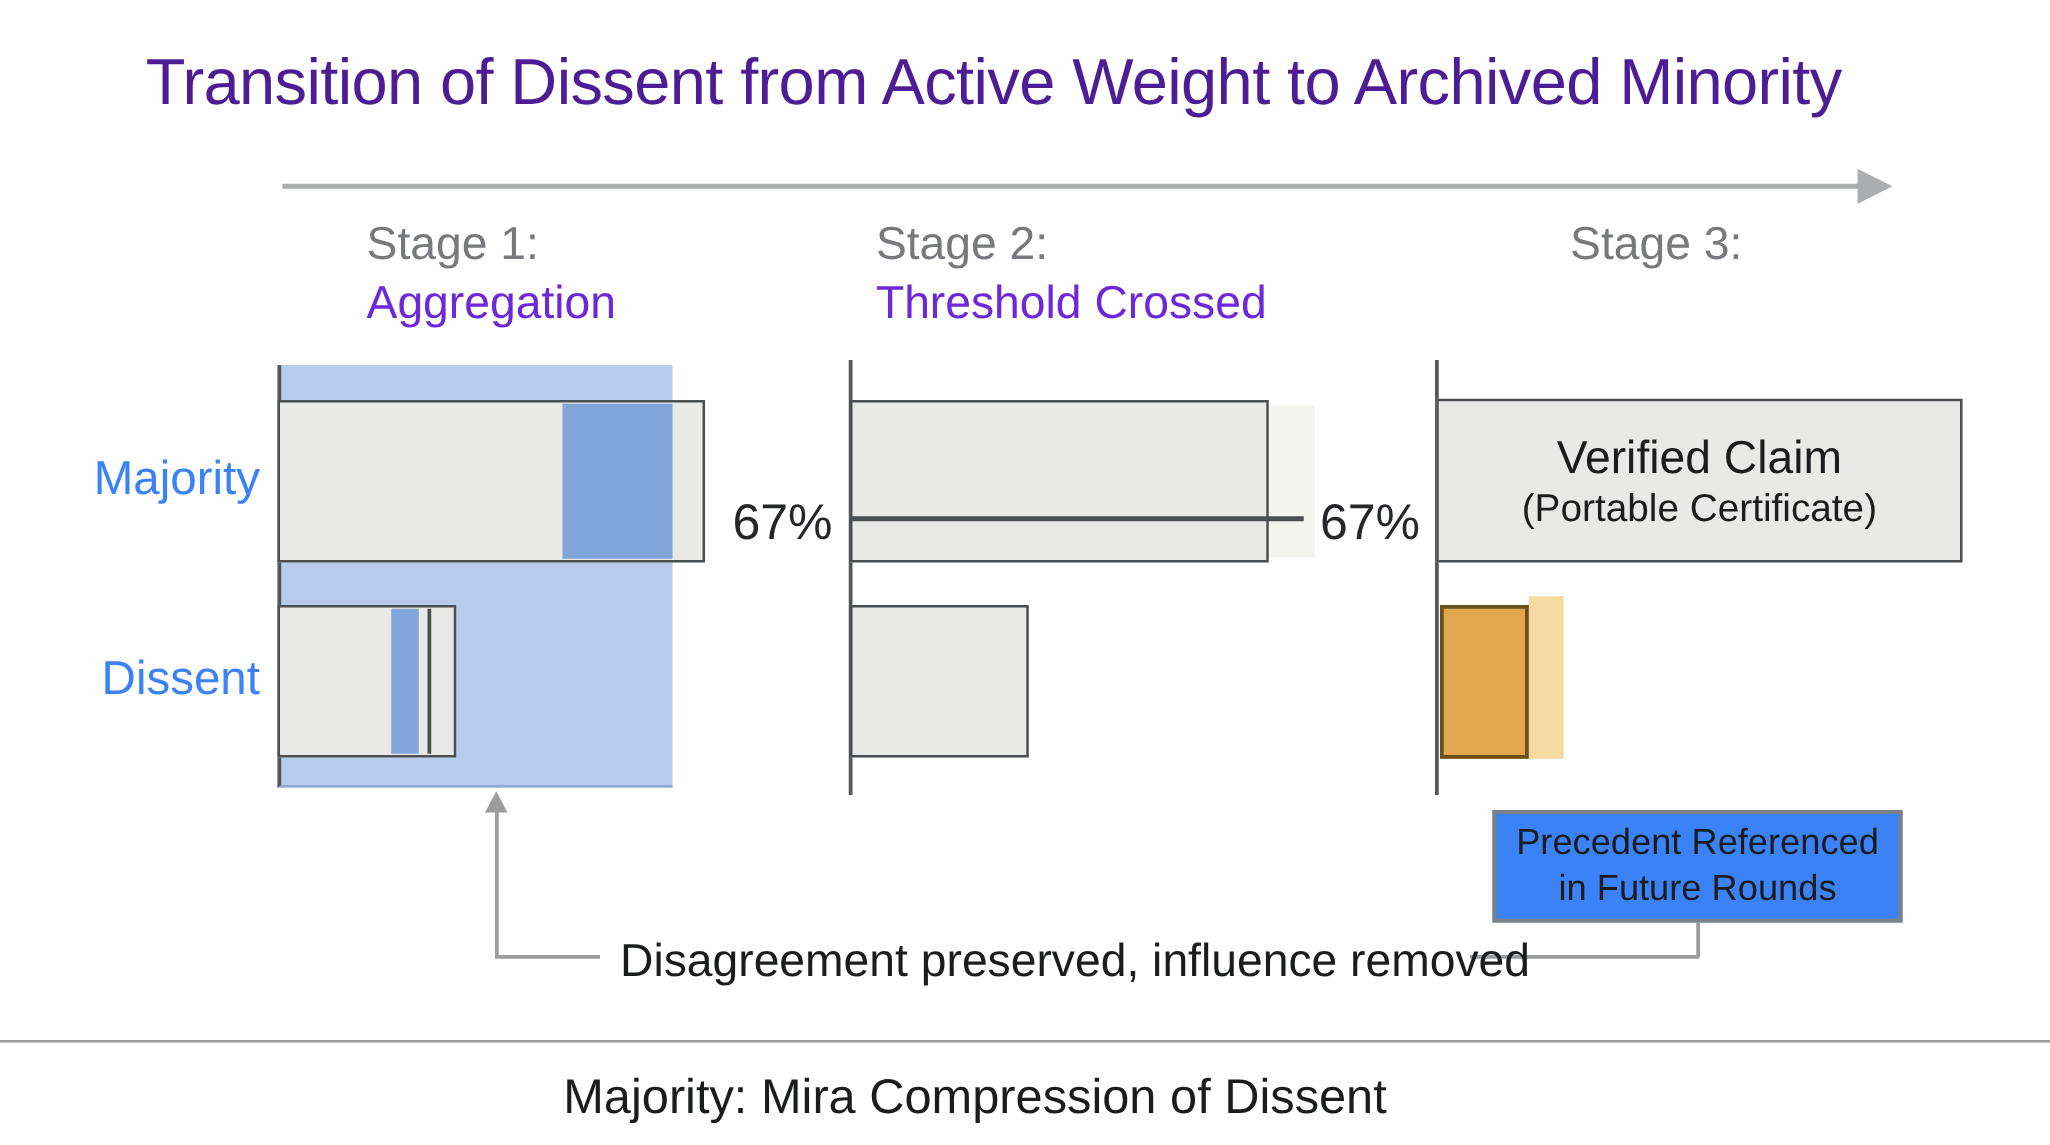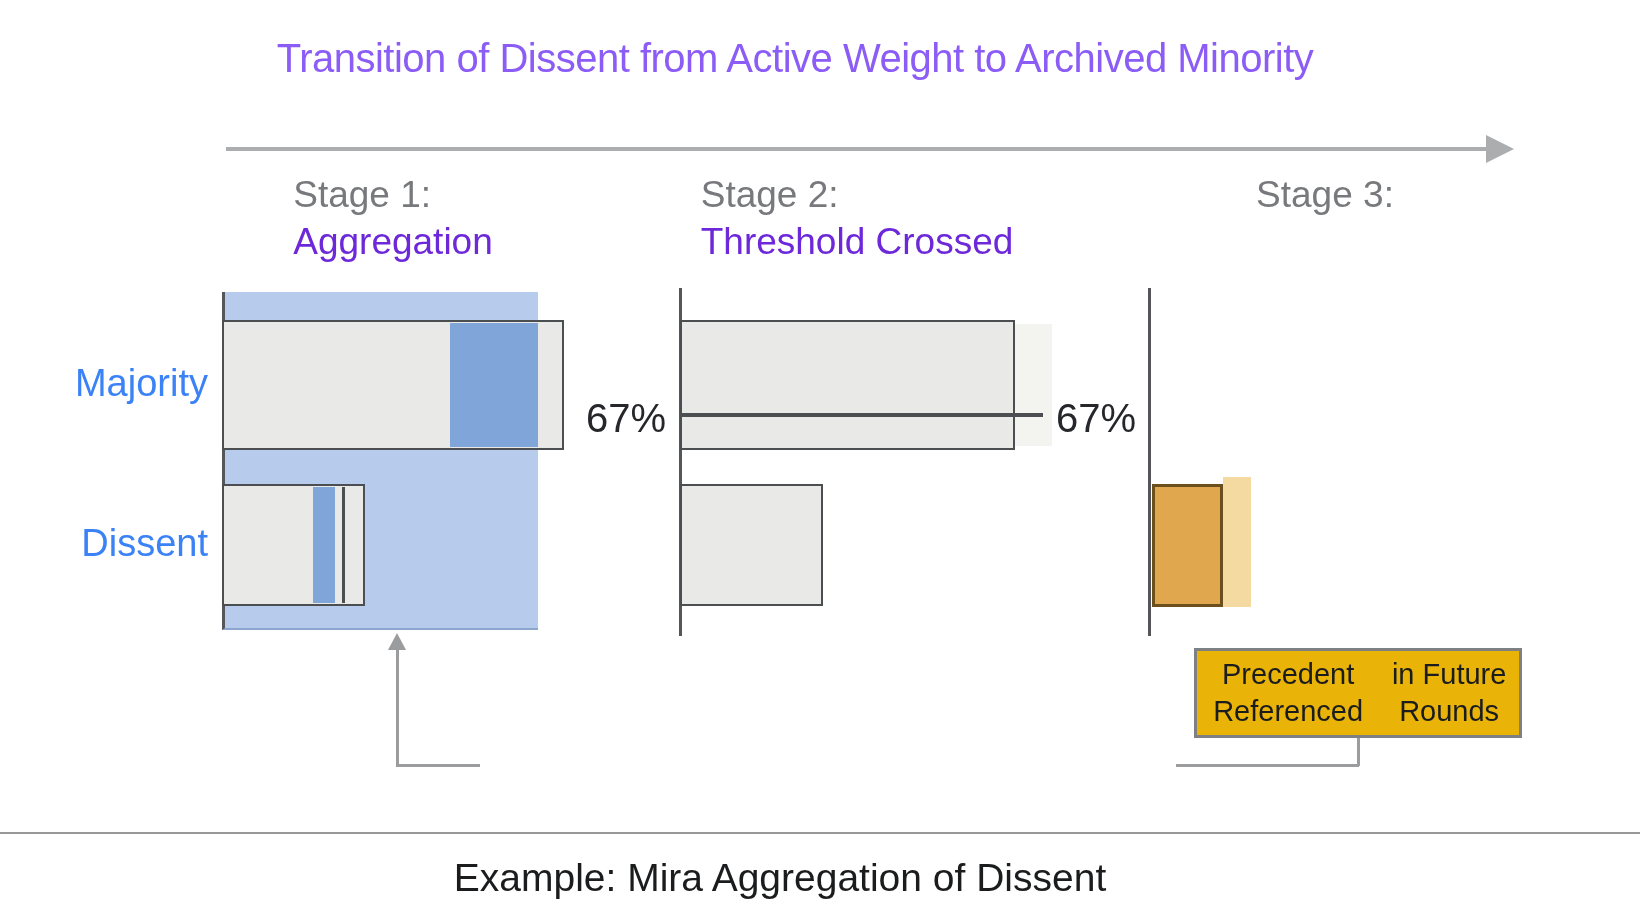"Transition of Dissent from Active" .title { color: #8b5cf6 -> #4c1d95; font-size: 40px -> 52px }
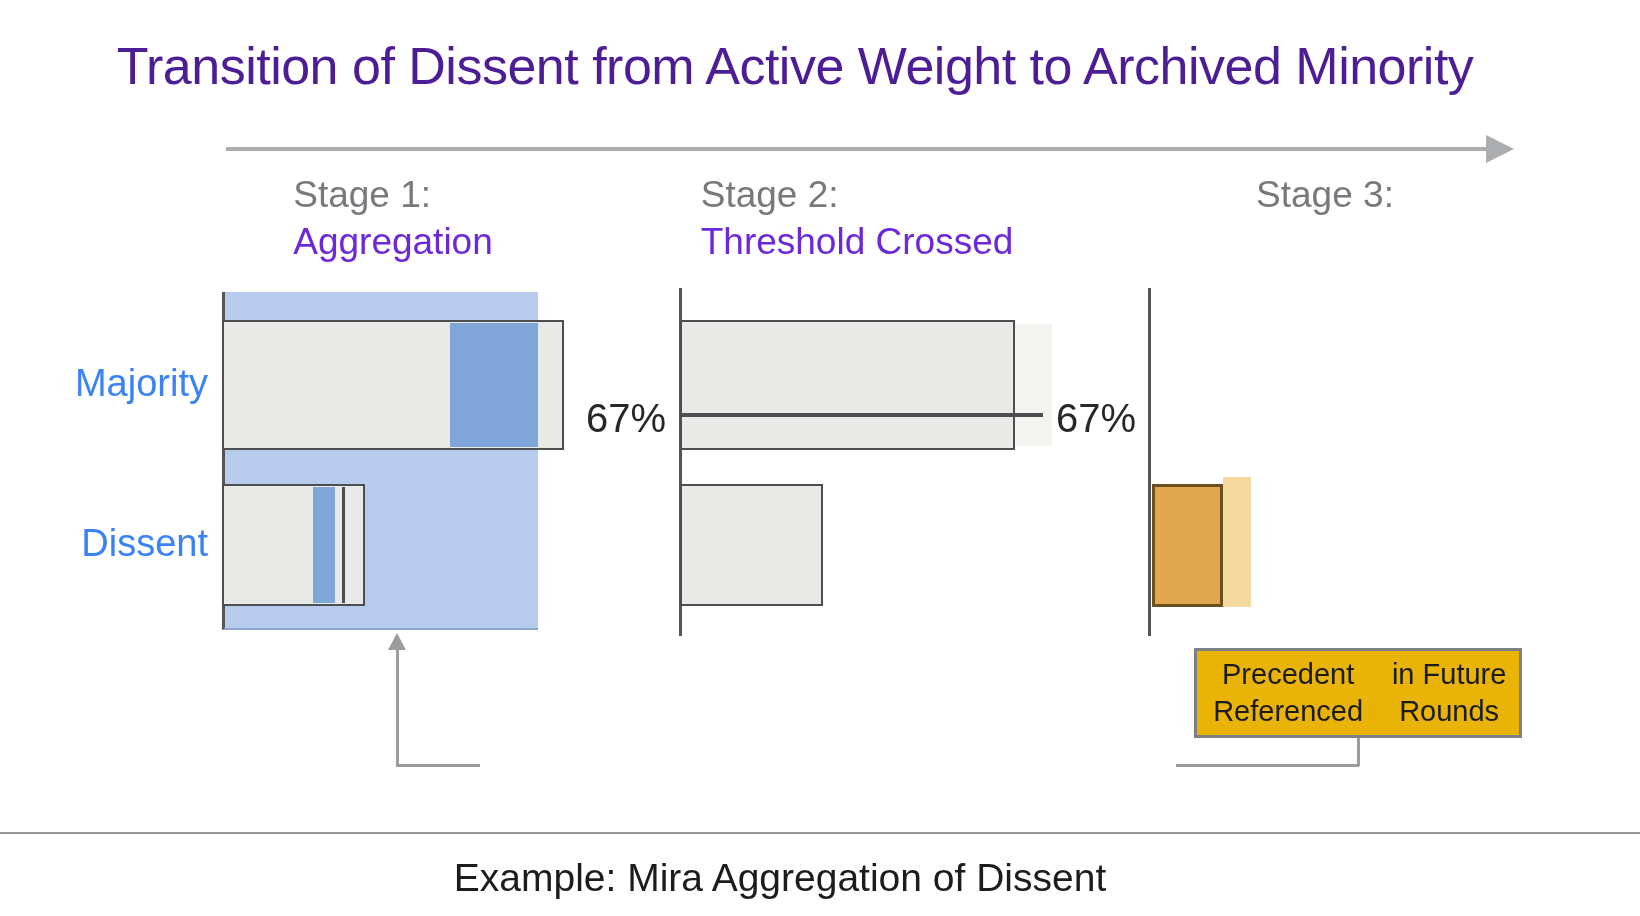"Verified Claim" div.abs { html: none -> <div> <div>Verified Claim</div> <div>(Portable Certificate)</div> </div> }
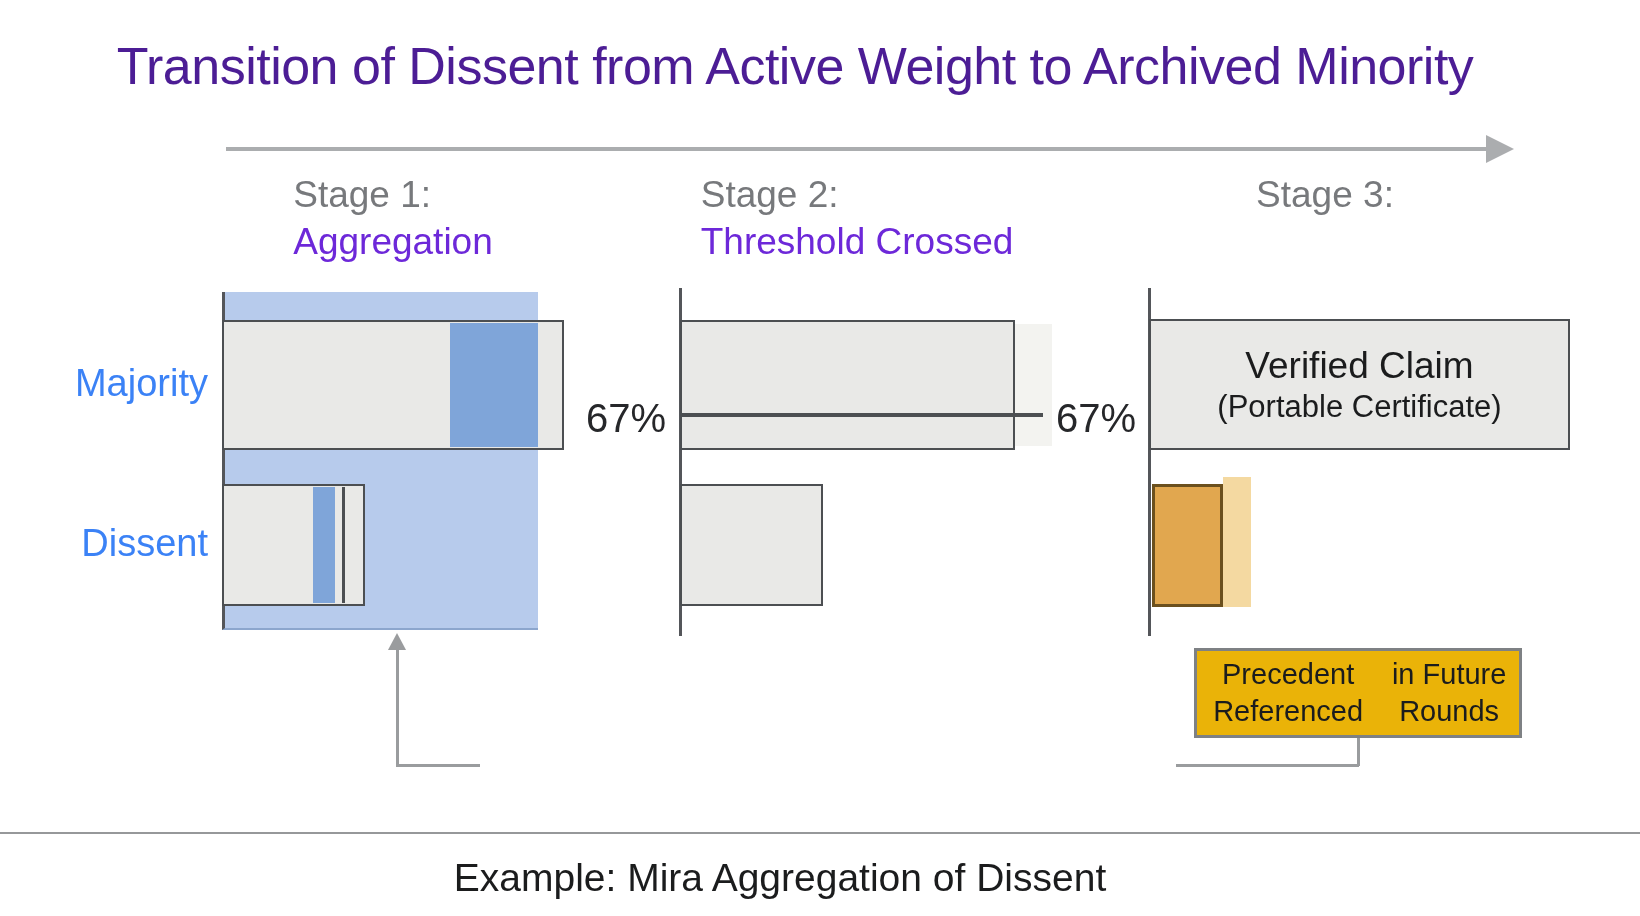"Precedent Referenced" .precedent { background: #eab308 -> #3b82f6; flex-direction: row -> column }
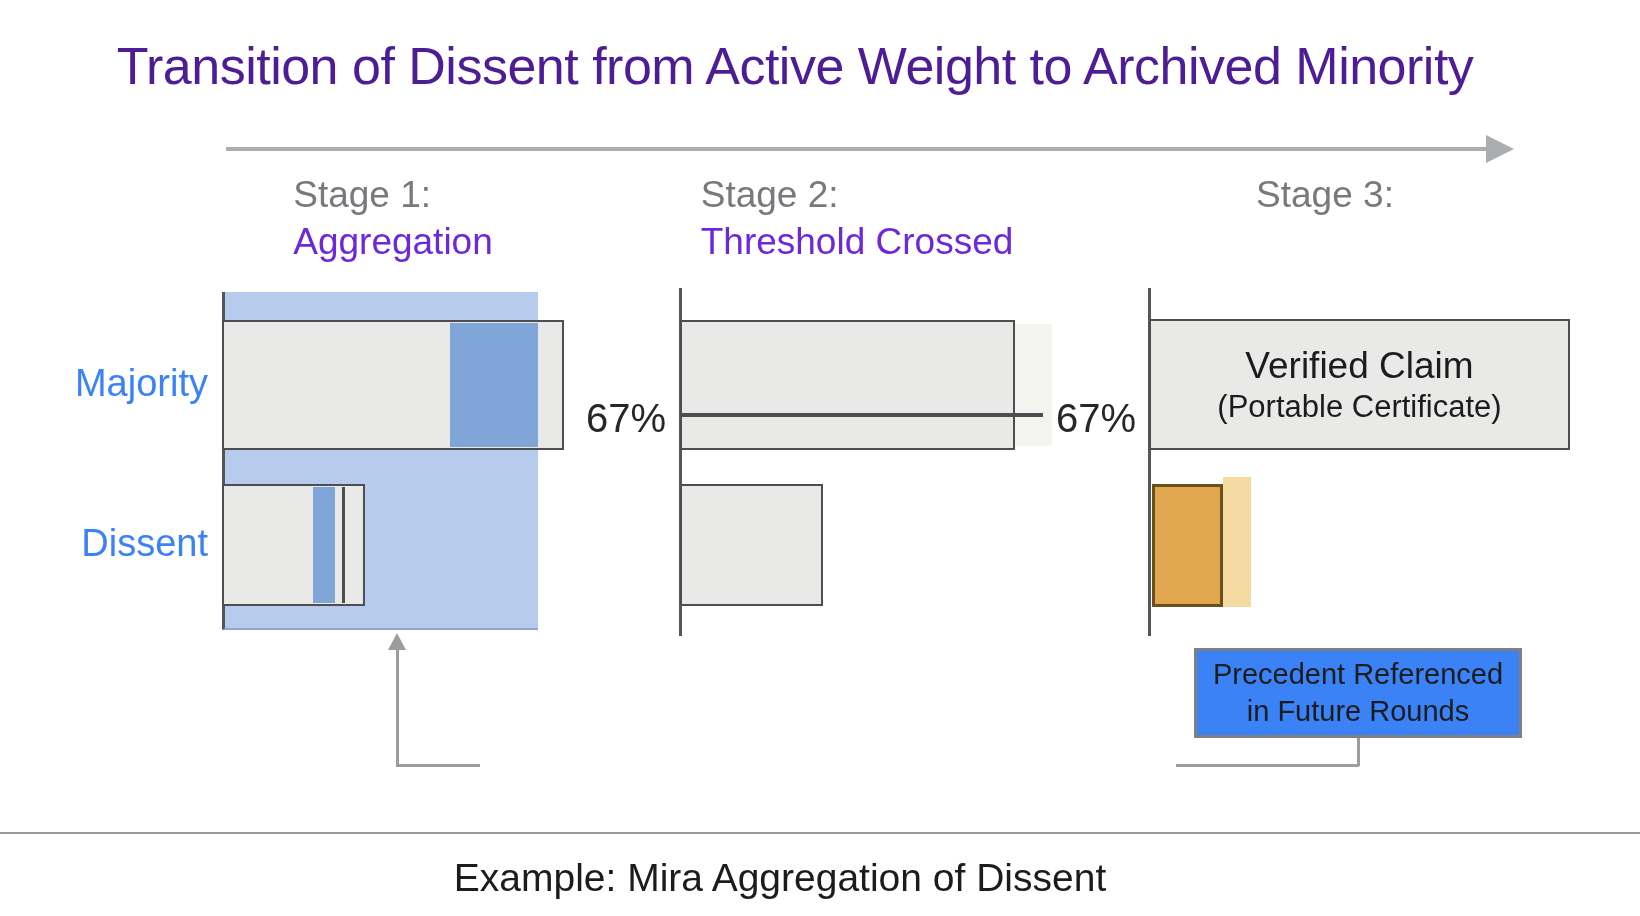"Disagreement preserved, influence" div.abs { html: none -> <div>Disagreement preserved, influence removed</div> }
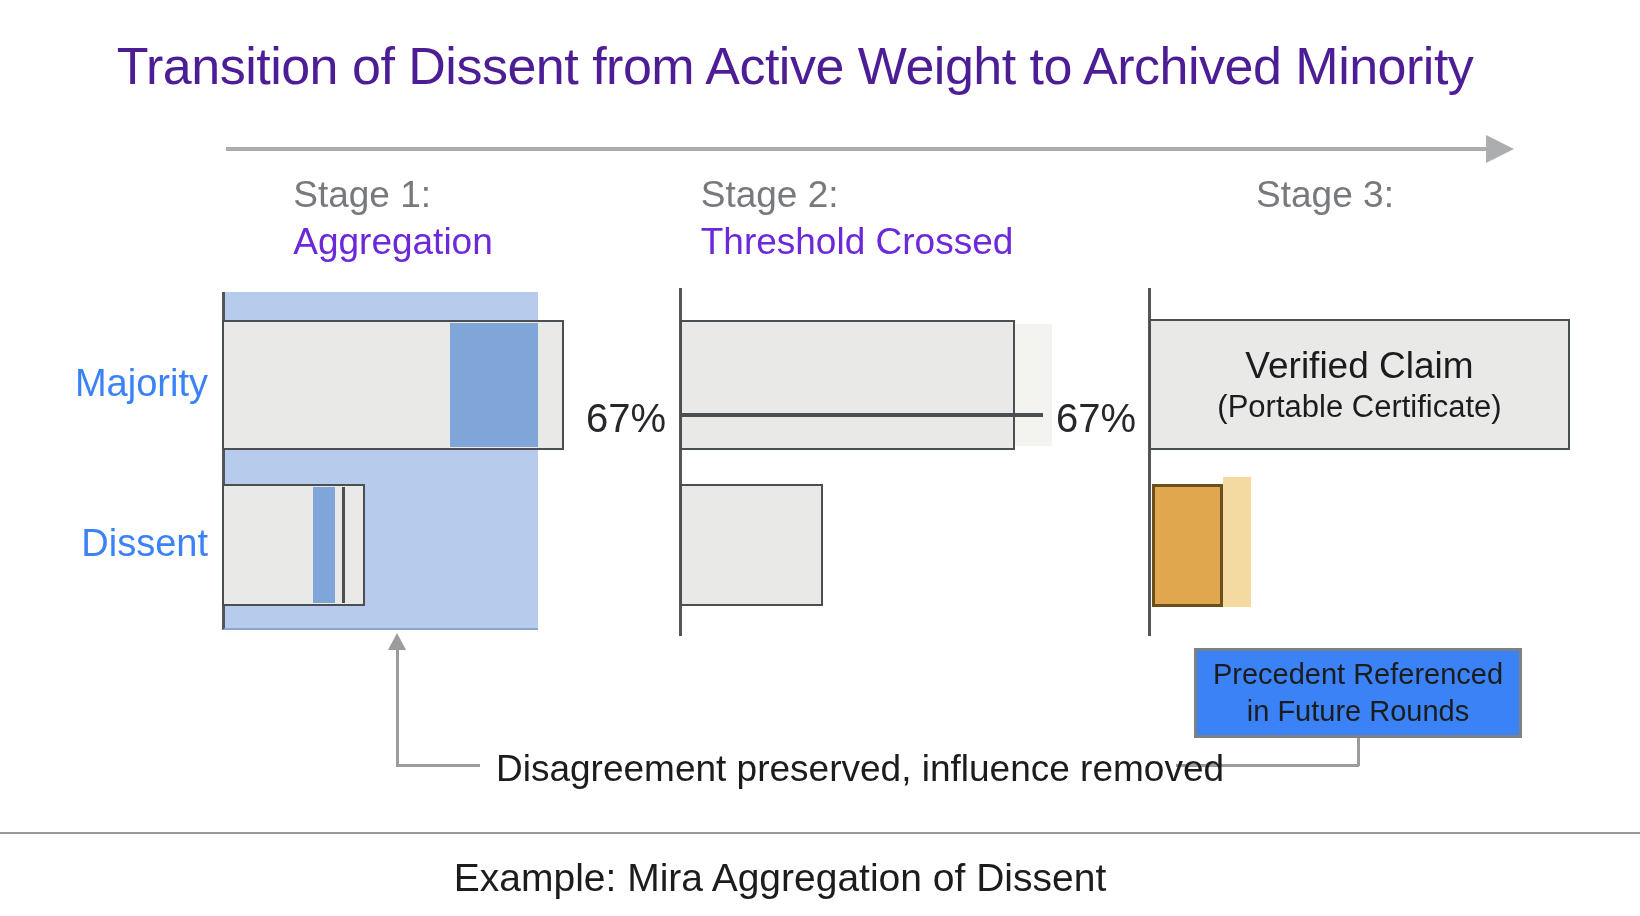"Example: Mira Aggregation of Dissent" div.abs { text: Example: Mira Aggregation -> Majority: Mira Compression }
